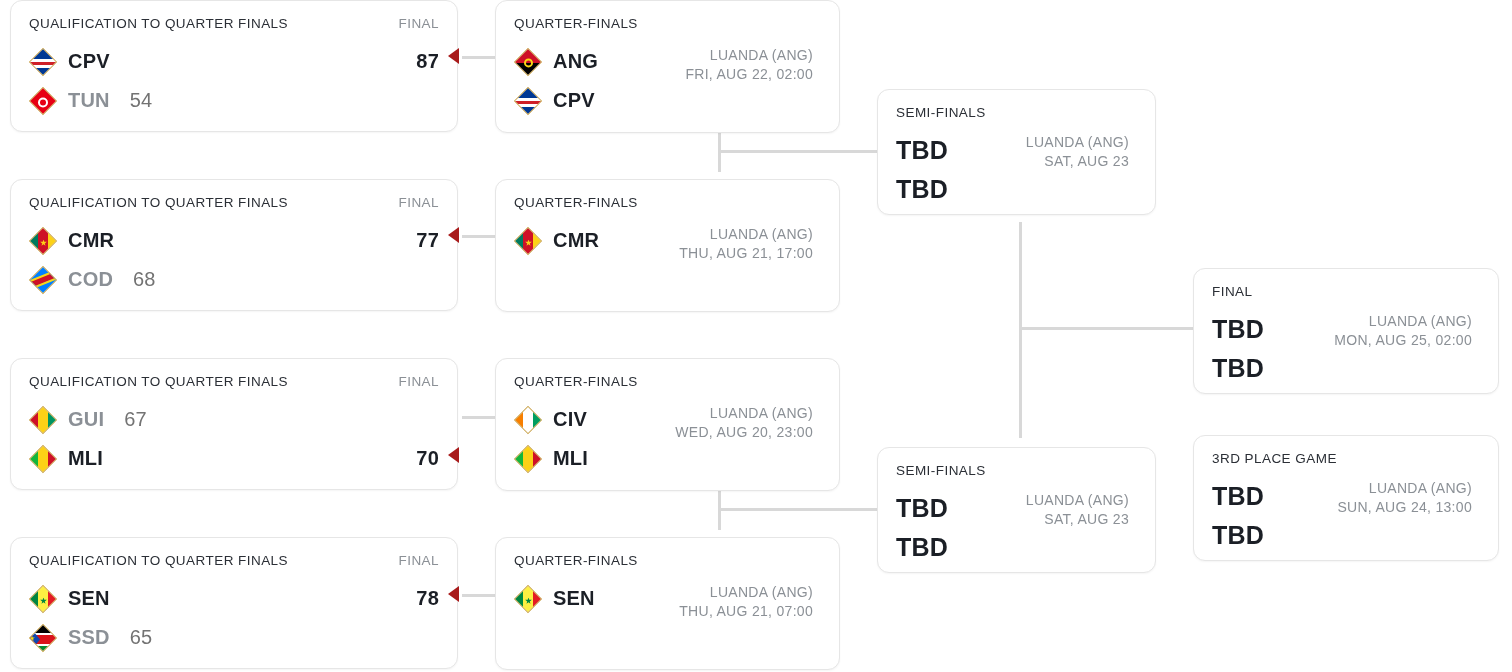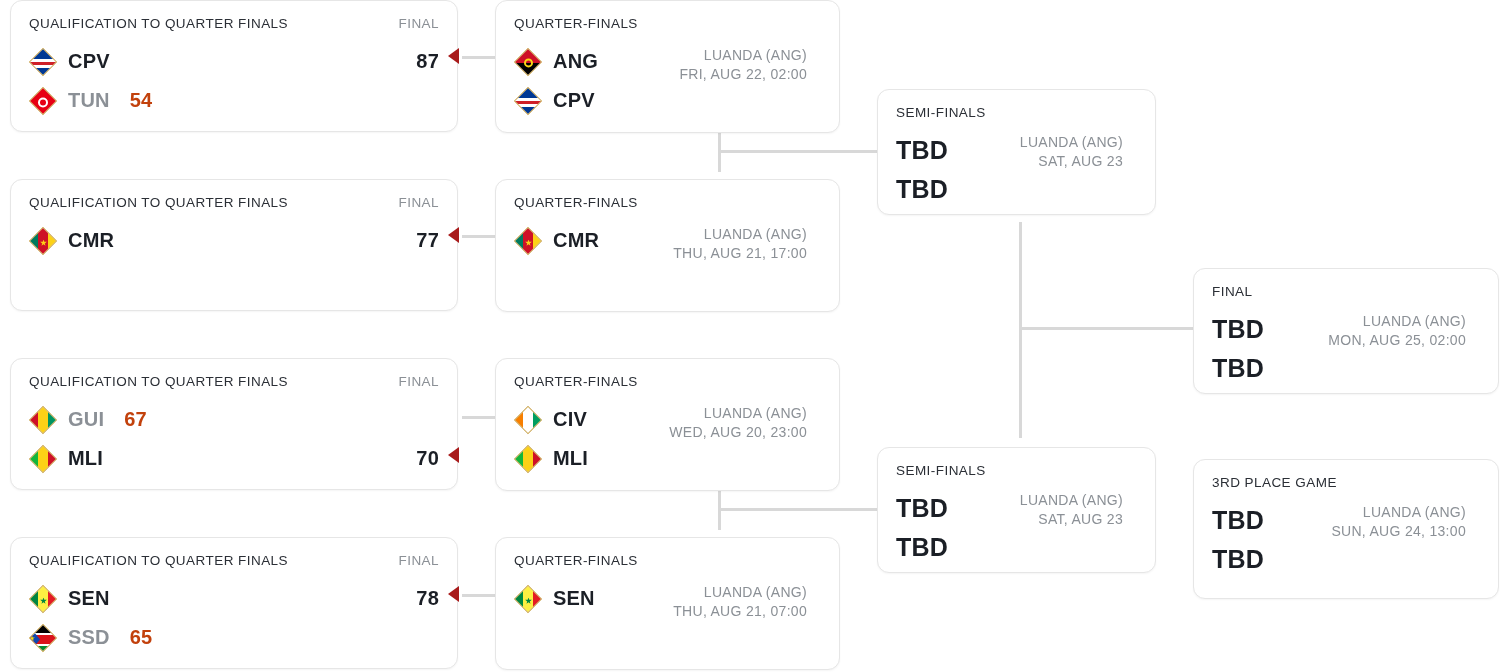"LUANDA (ANG)" .meta { right: 32px -> 26px }
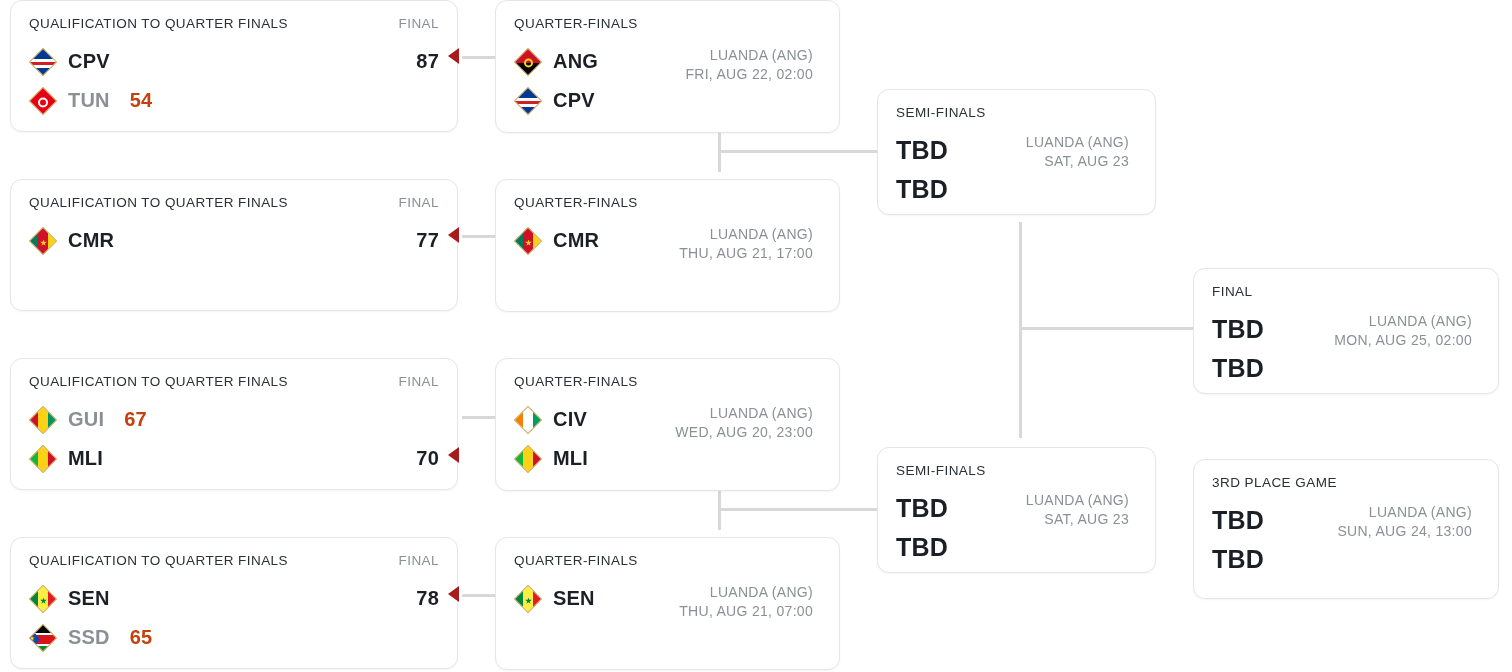"54" .row.loser .score { color: #c2410c -> #737373; font-weight: bold -> normal }
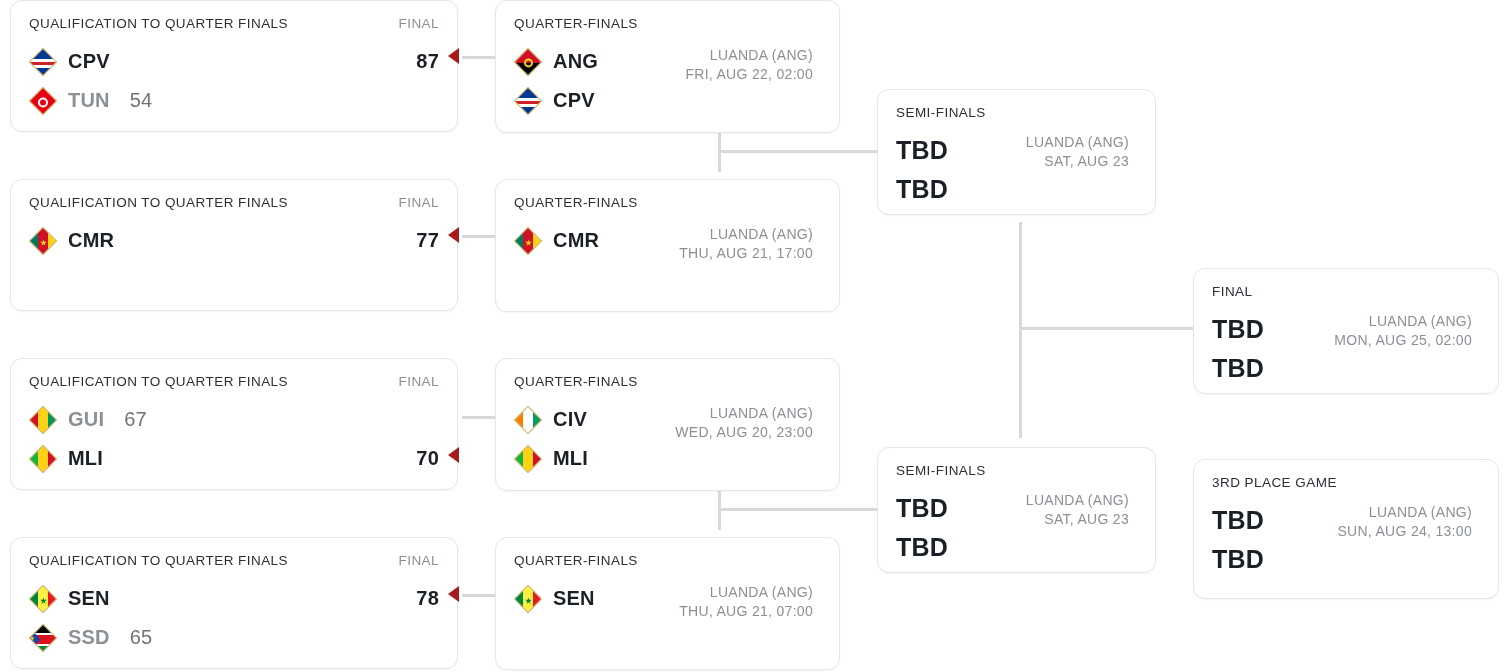"COD" div.row { html: none -> <div> <span> <span> <i> <b></b> <b></b> <b></b> </i> </span> </span> <span>COD</span> <span>68</span> </div> }
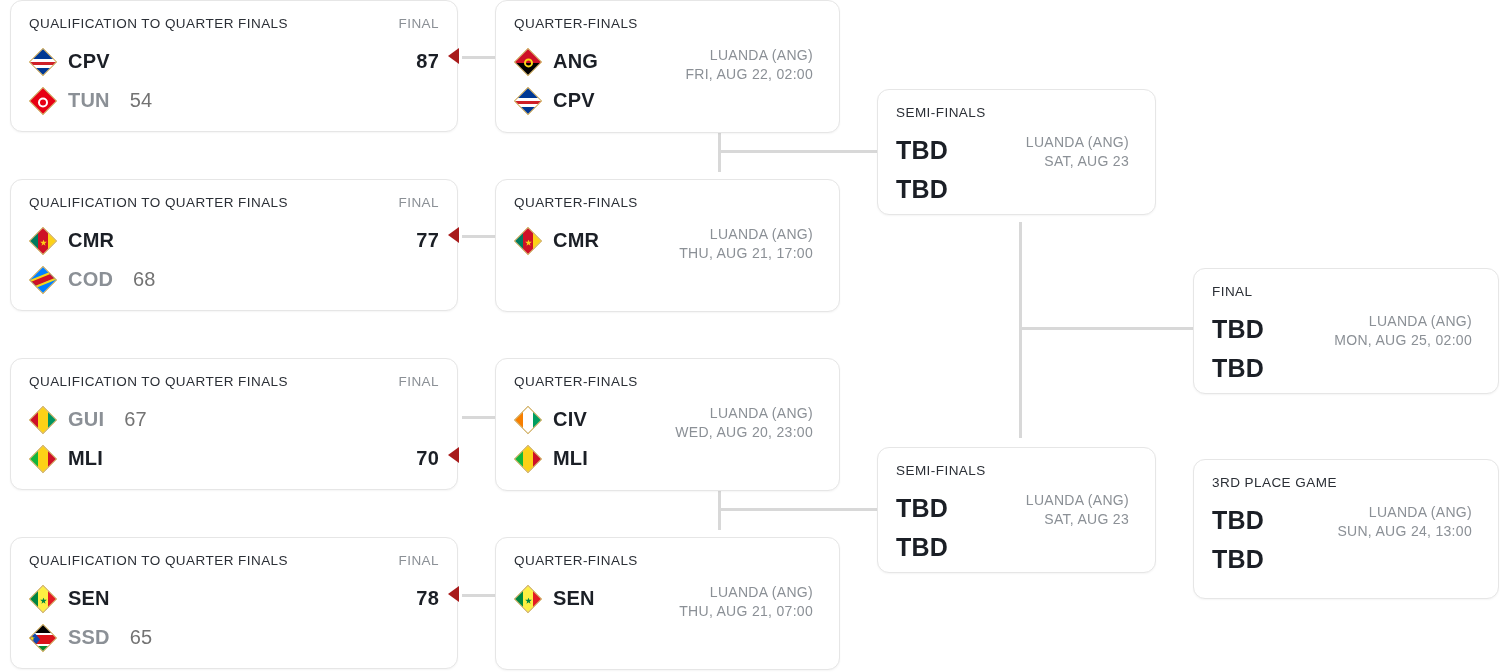"3RD PLACE GAME" div.card { height: 140px -> 126px; margin-top: 24px -> none }
